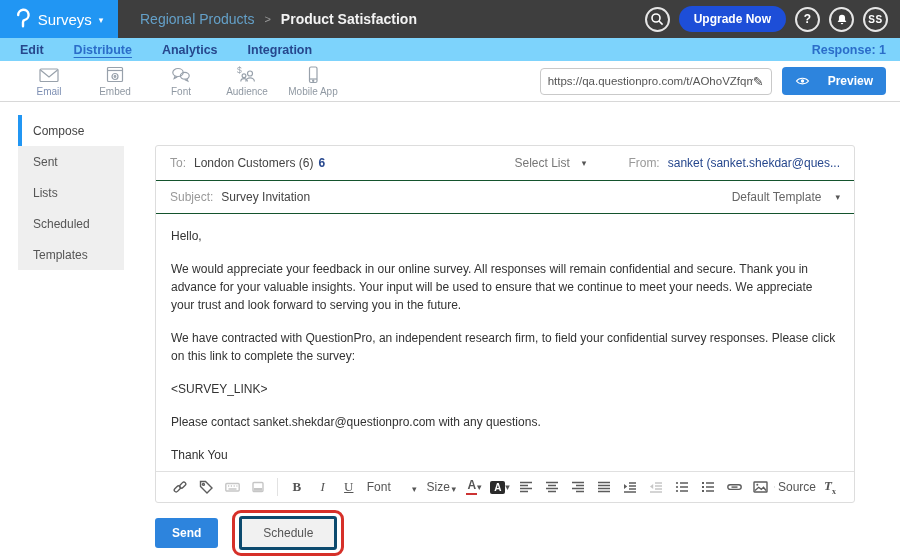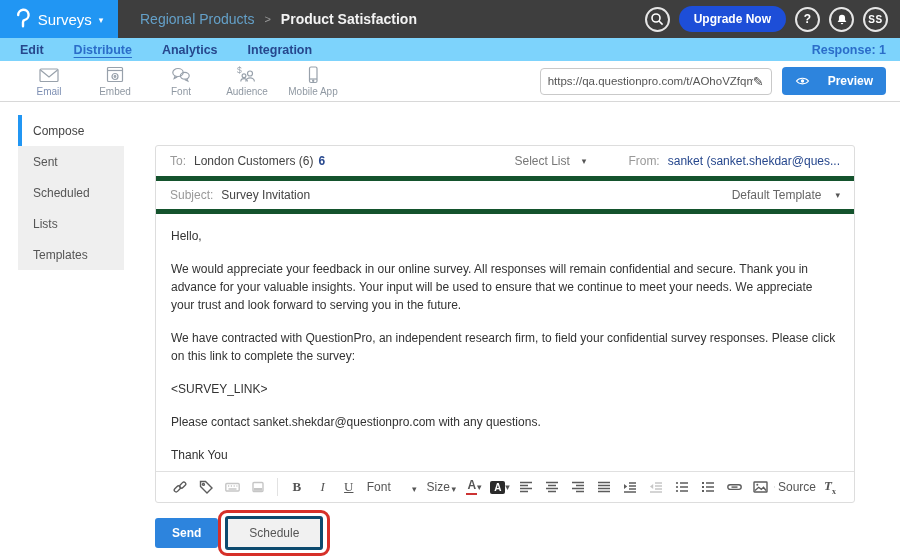"To:" .row { border-bottom: 5px solid #14532d -> 1px solid #14532d }
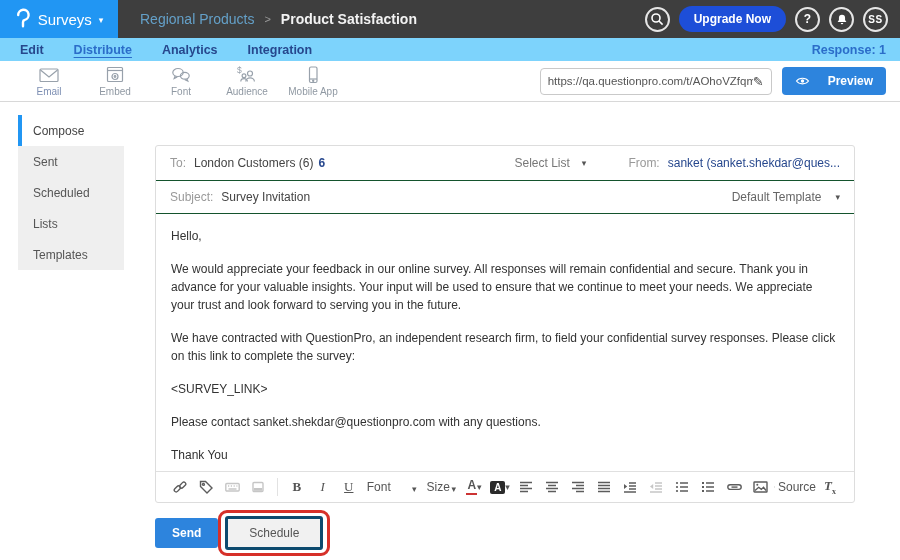"Scheduled" div.side-item { order: before "Lists" -> after "Lists" }
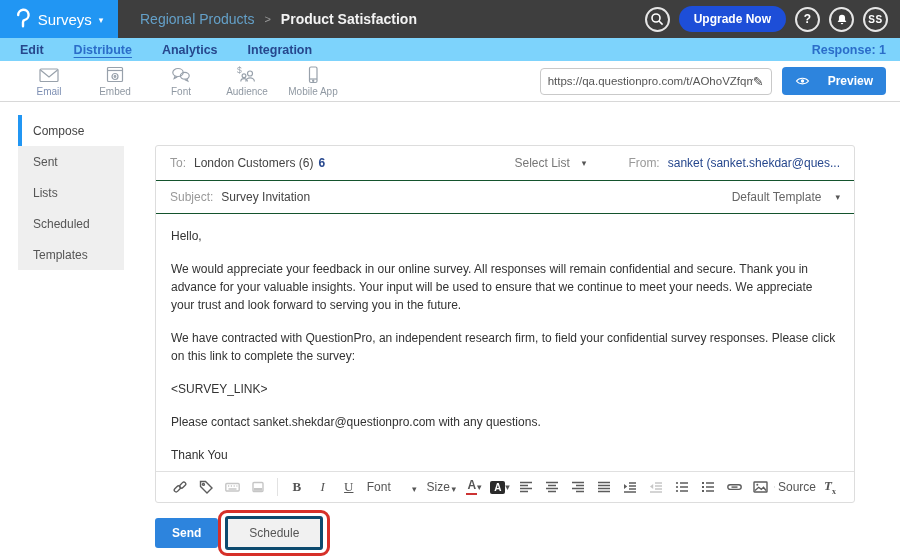"Send" .actions { gap: none -> 14px }
